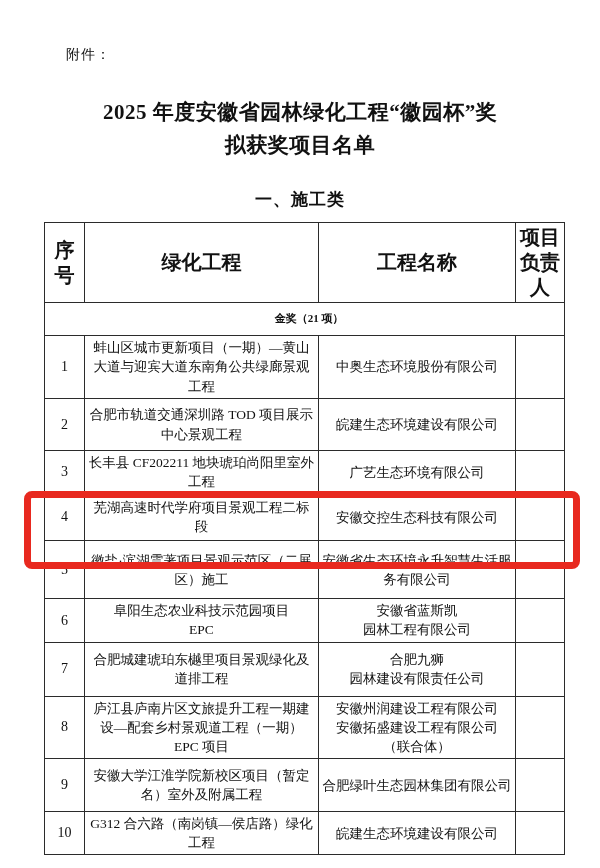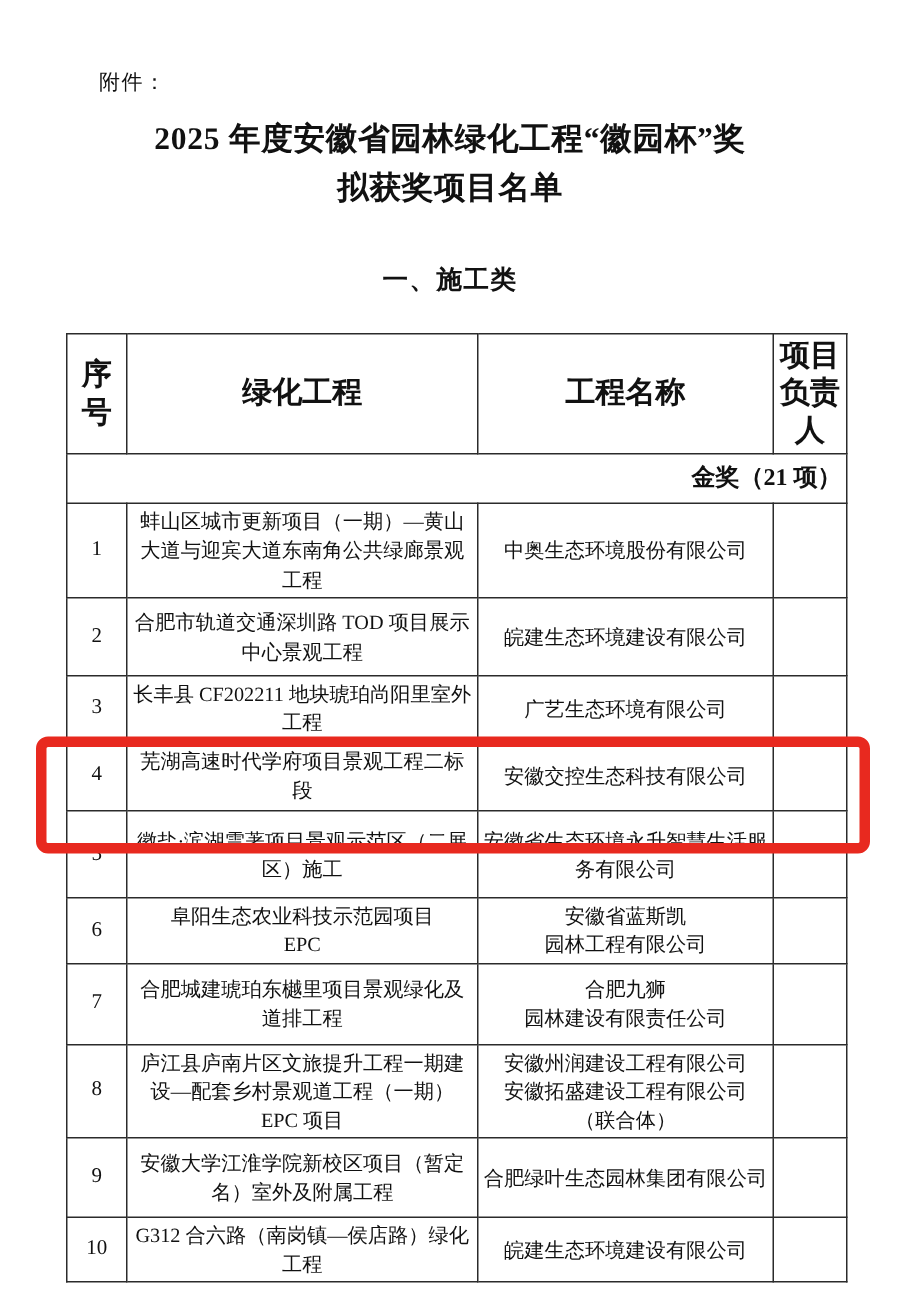"2025 年度安徽省园林绿化工程“徽园杯”奖" .doc-title { top: 76px -> 96px }
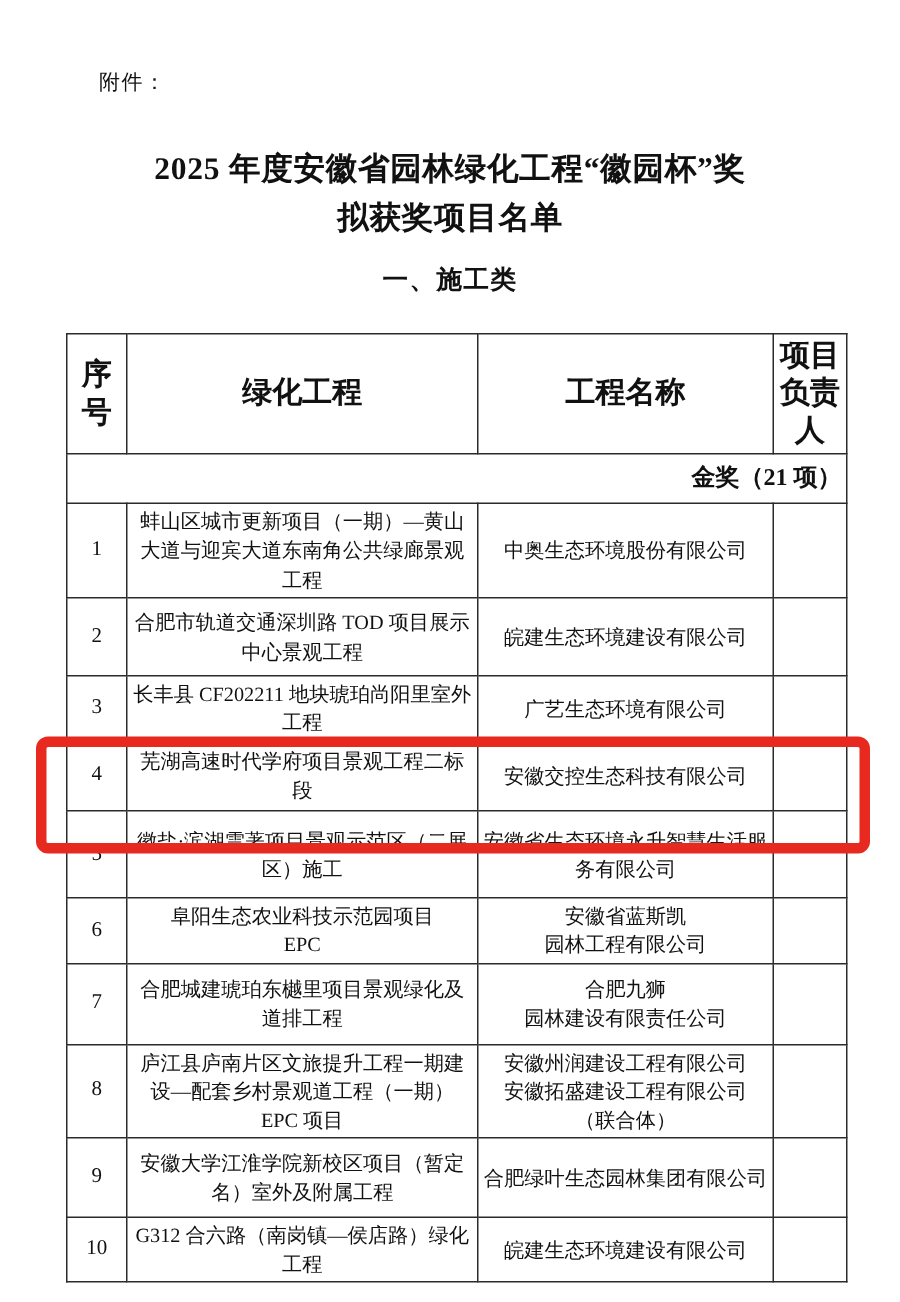"一、施工类" .section-title { top: 175px -> 188px }
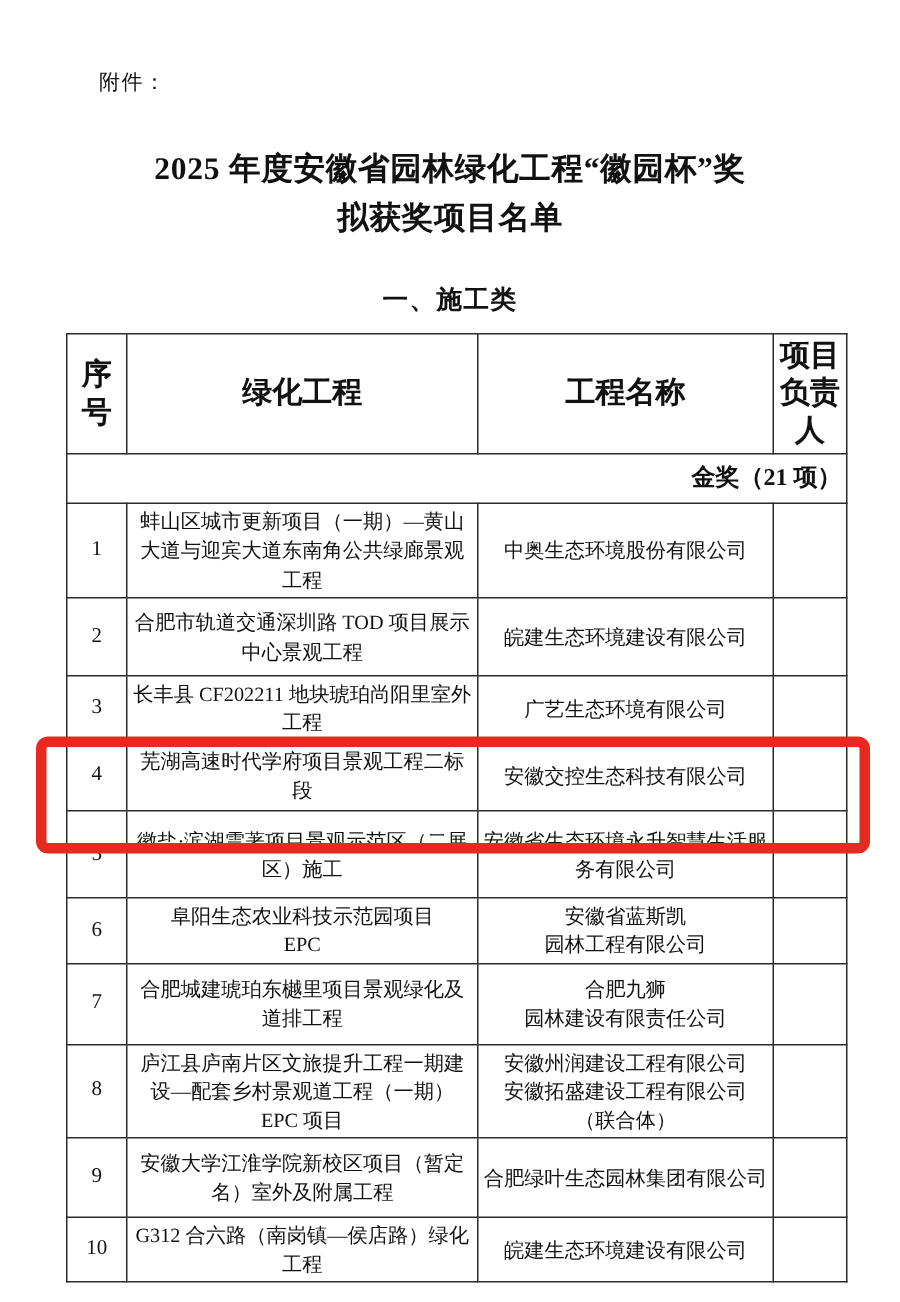"金奖（21 项）" .award-table td.group-cell { font-size: 16px -> 11px; text-align: right -> center }
